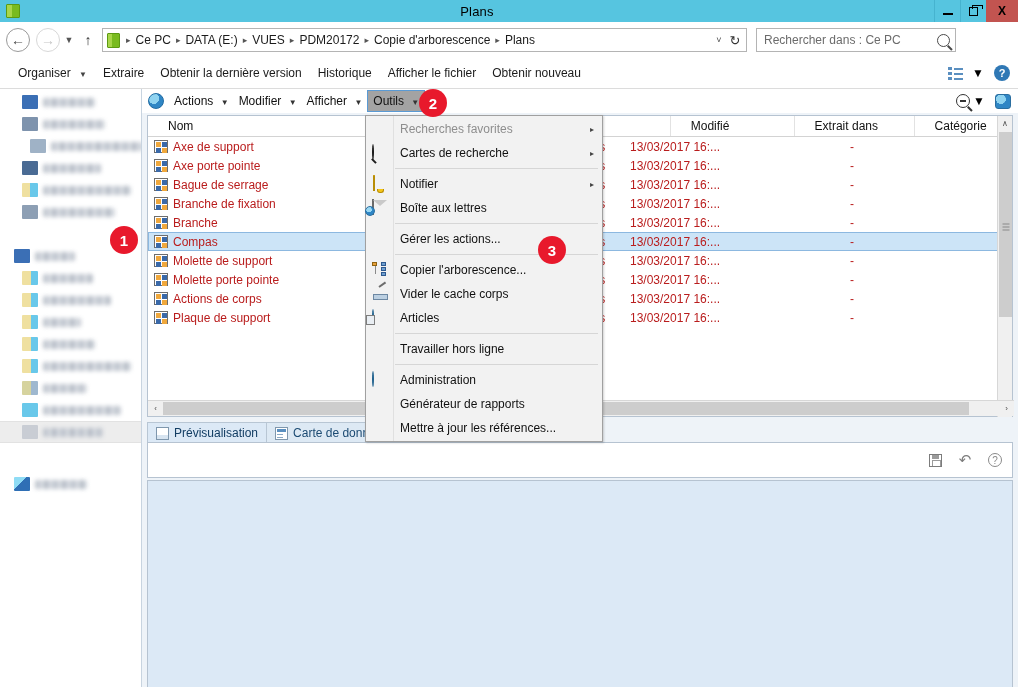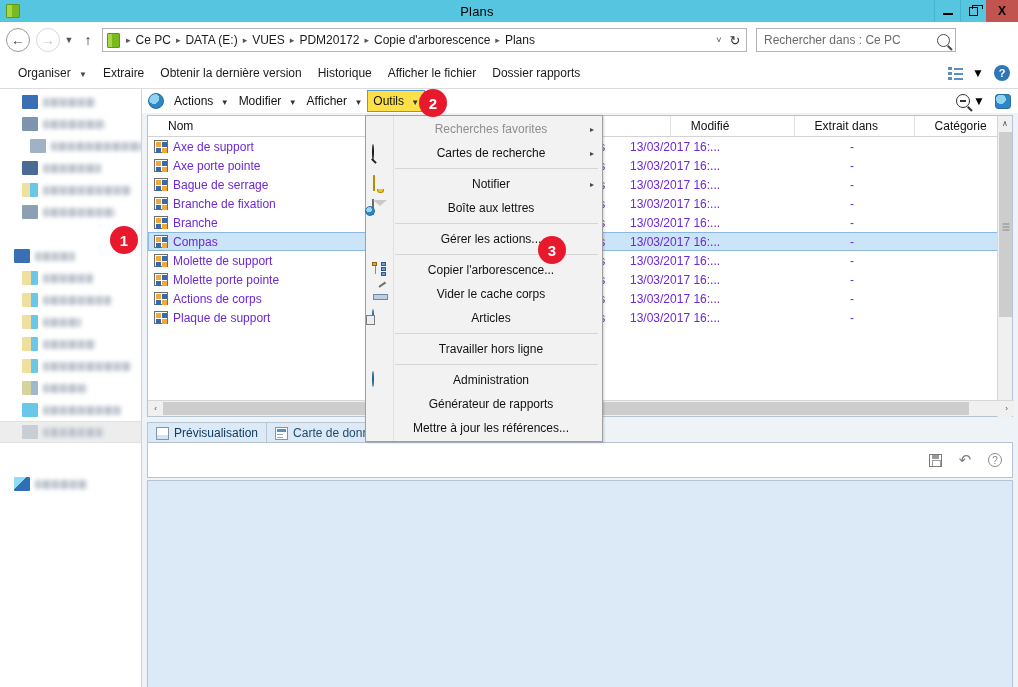"Dossier rapports" div.cmd { text: Dossier rapports -> Obtenir nouveau }
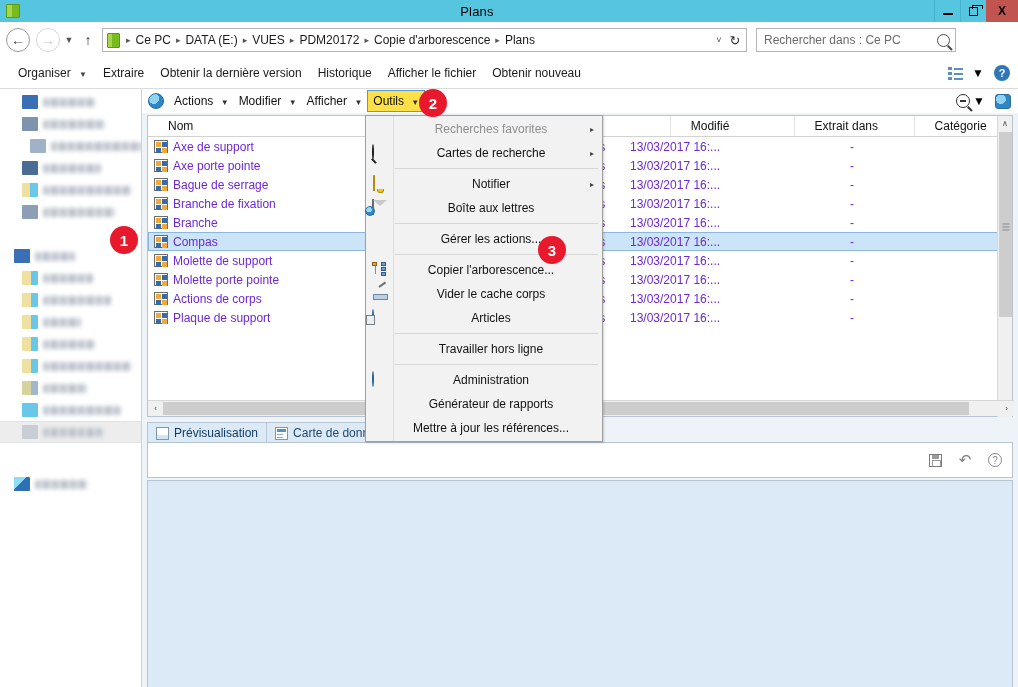"Outils ▼" .mi.active { background: #fde047 -> #a3a3a3 }
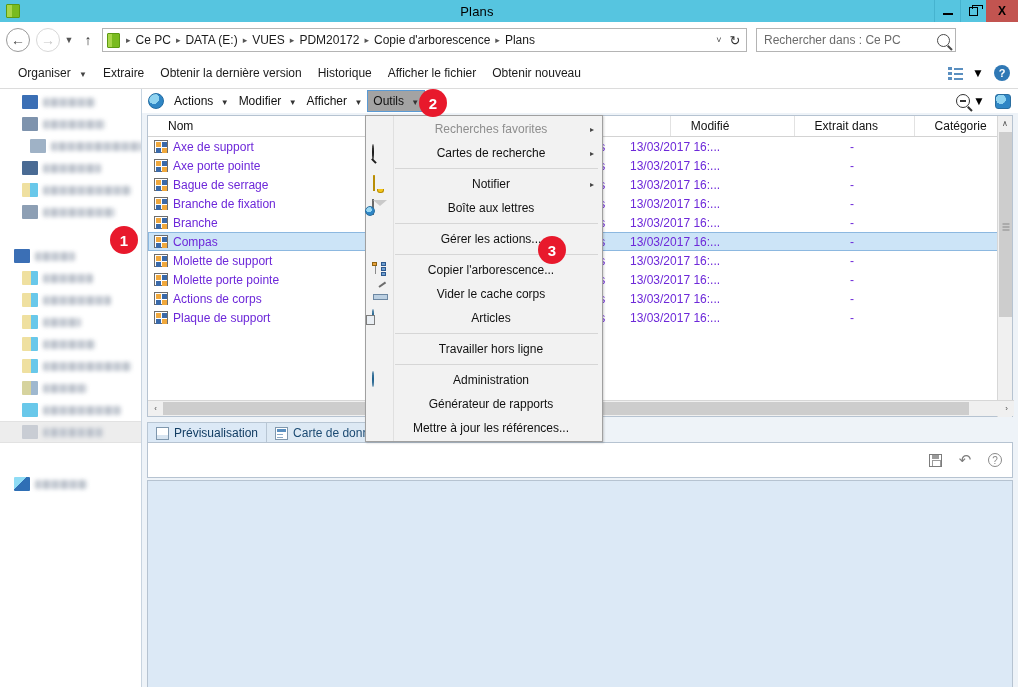"Recherches favorites" .menu-item { justify-content: center -> none }
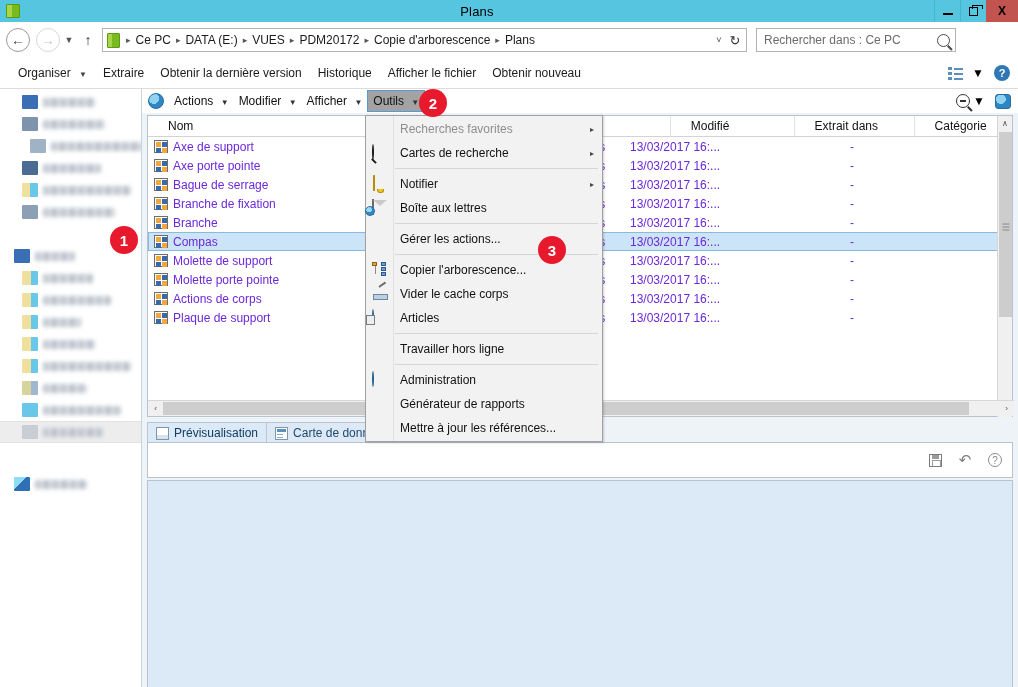"Axe de support" .fl-row { color: #6d28d9 -> #b91c1c }
